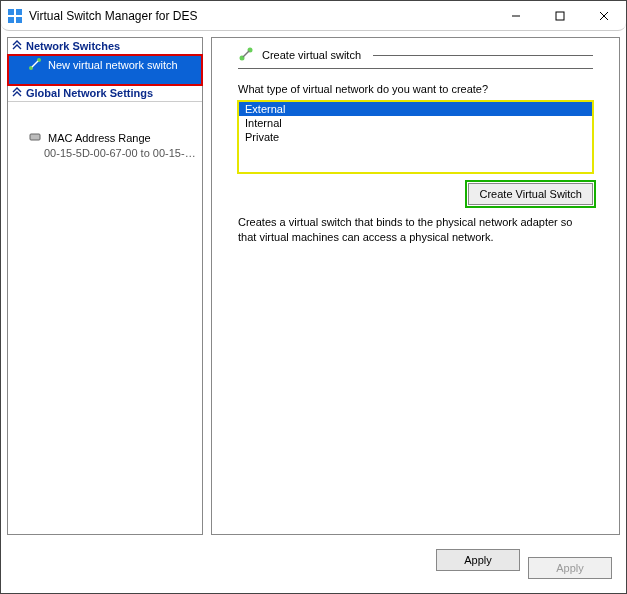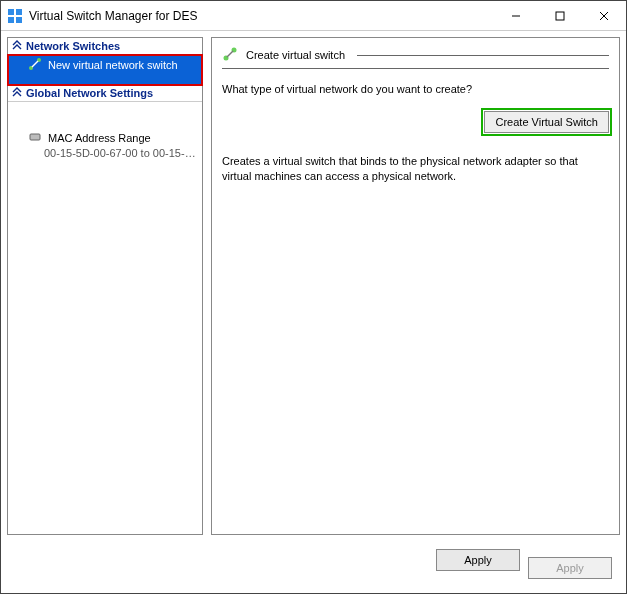"Virtual Switch Manager for DES" .titlebar { border-radius: none -> 8px }
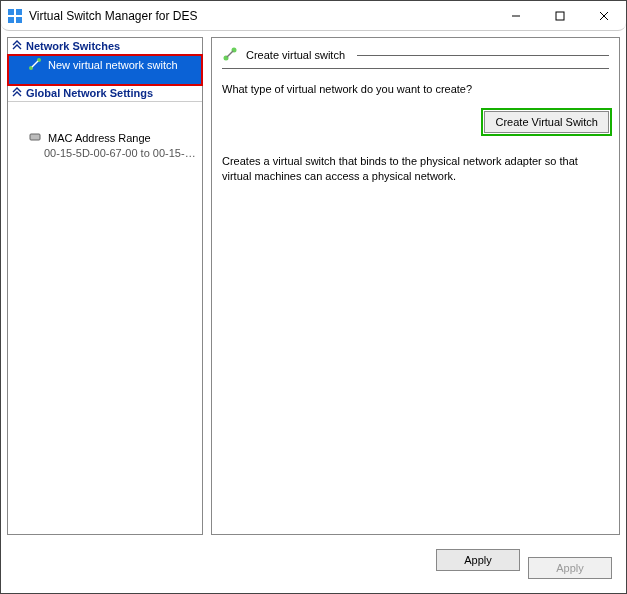"Create virtual switch" .right-pane { padding: 8px 10px -> 8px 26px }
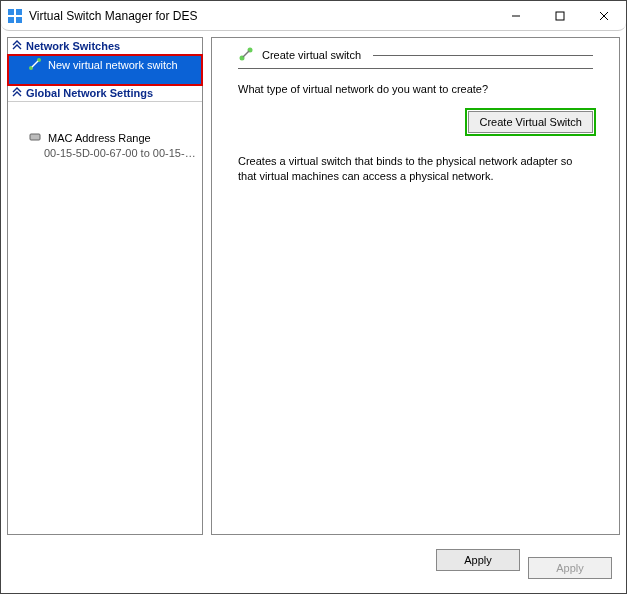"External" div.type-list { html: none -> <div> <div>External</div> <div>Internal</div> <div>Private</div> </div> }
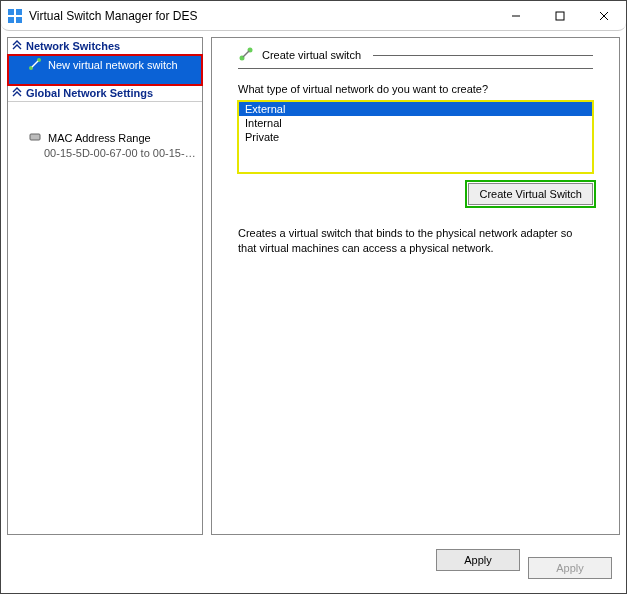"Creates a virtual switch that" .desc { margin-top: 21px -> 10px }
